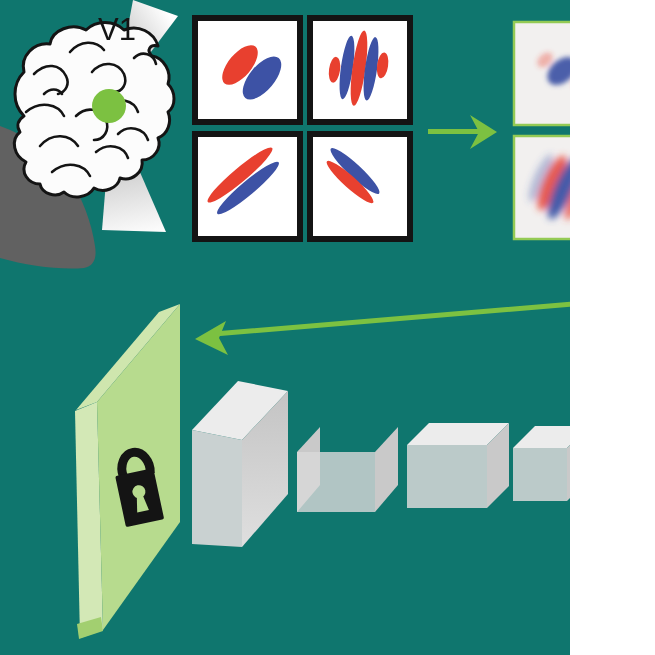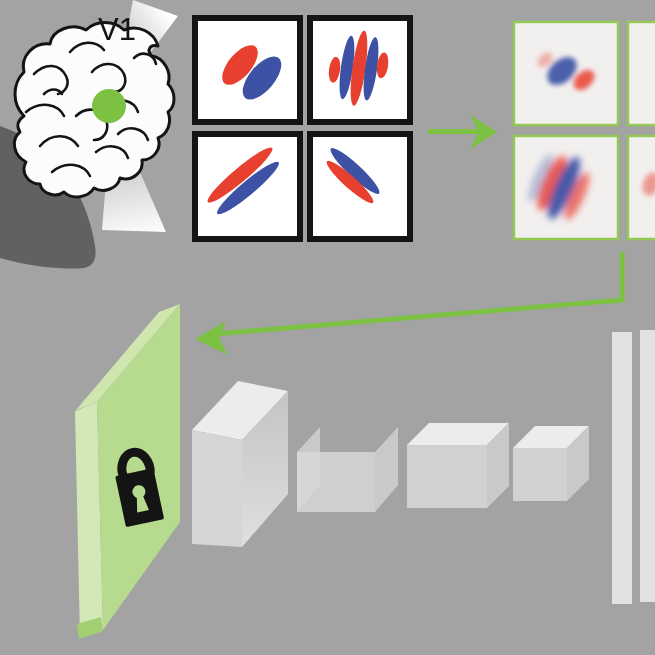"V1" .stage { background: #a3a3a3 -> #0f766e; width: 655px -> 570px }
